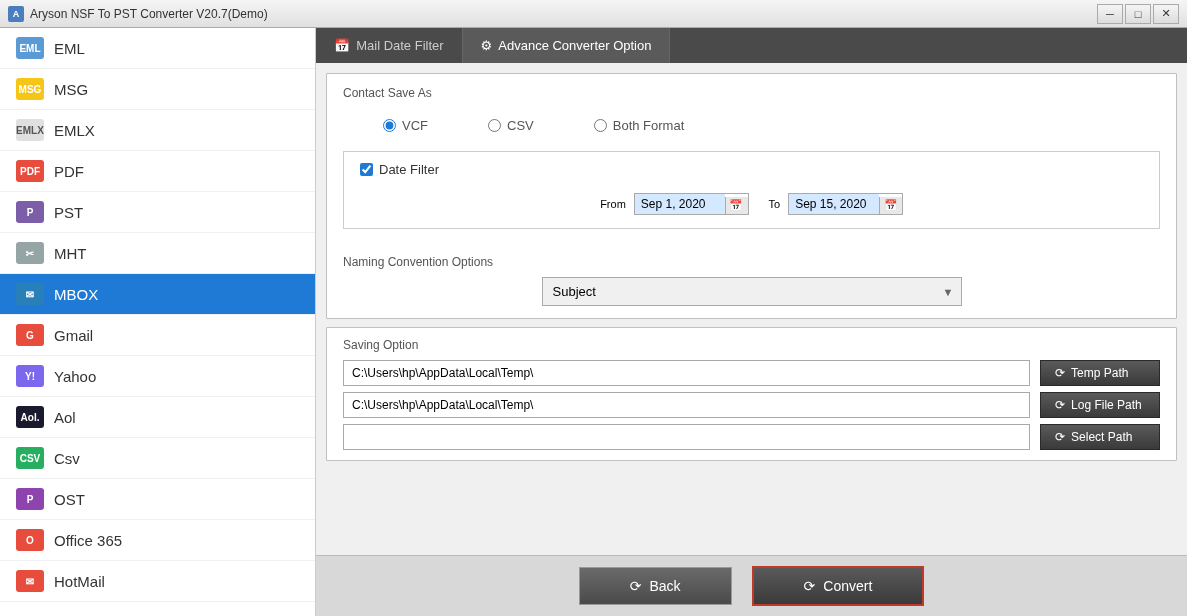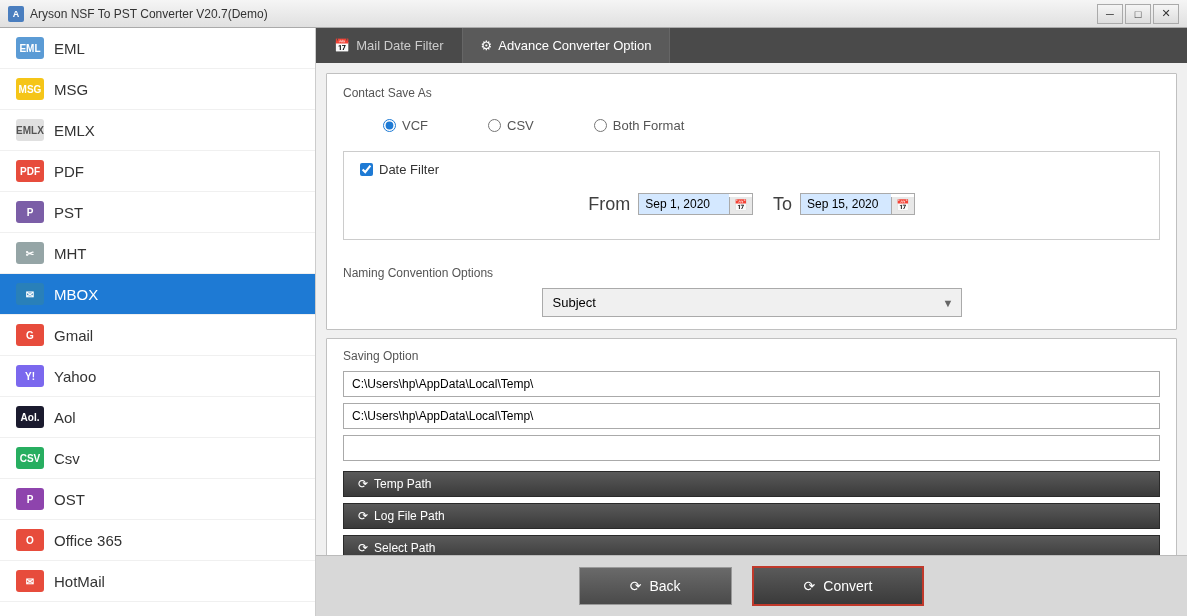"Date Filter" div { padding: 10px 16px 14px -> 10px 16px 3px }
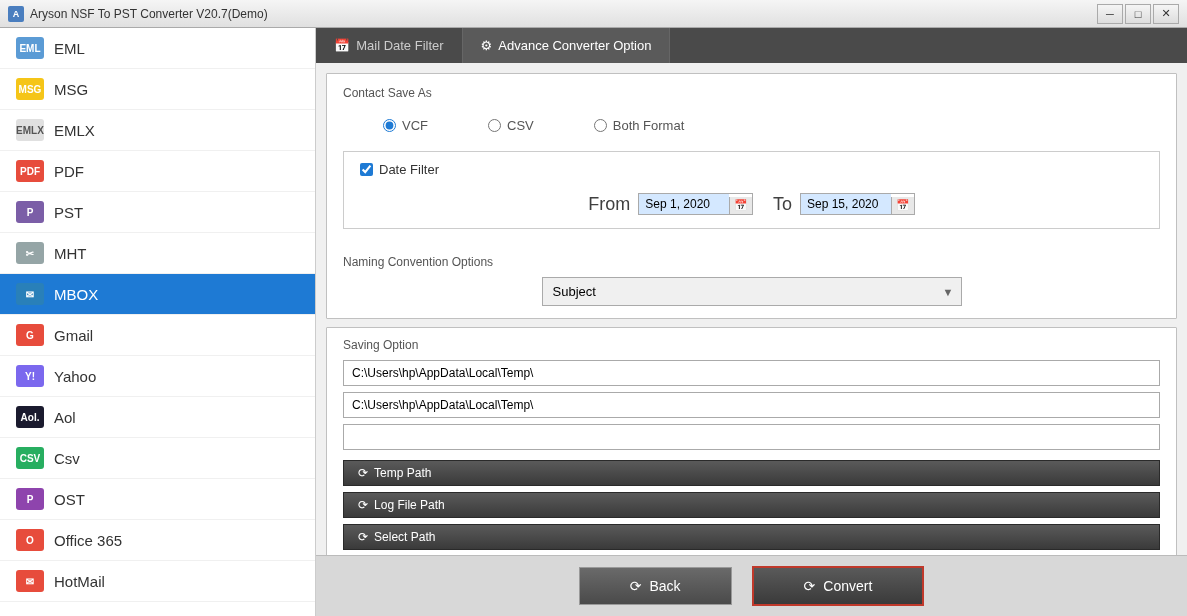"From" .date-label { color: #404040 -> #000000; font-size: 18px -> 11px }
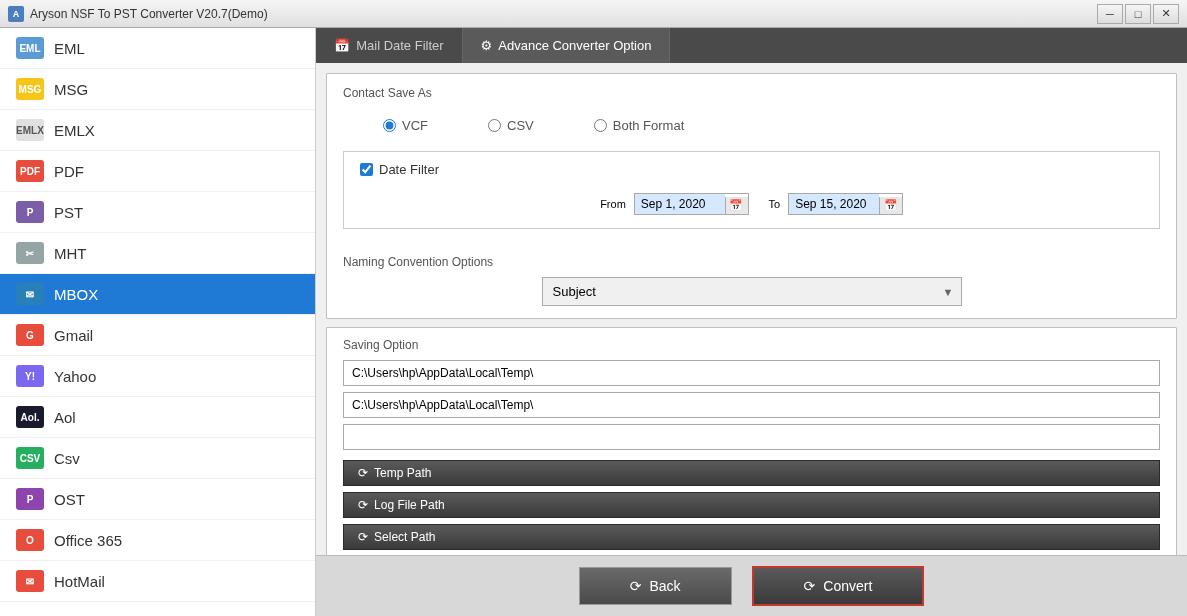"C:\Users\hp\AppData\Local\Temp\" div { flex-direction: column -> none }
